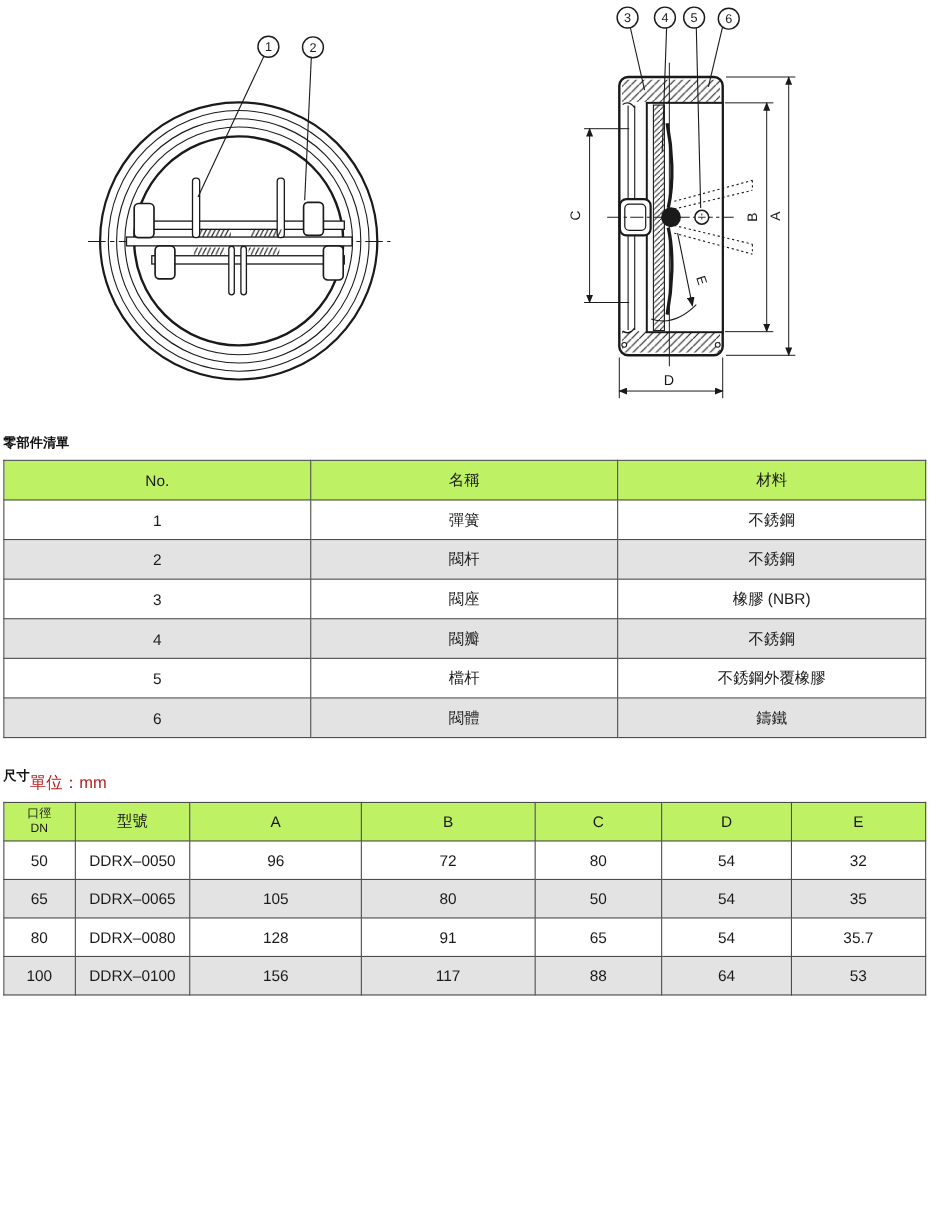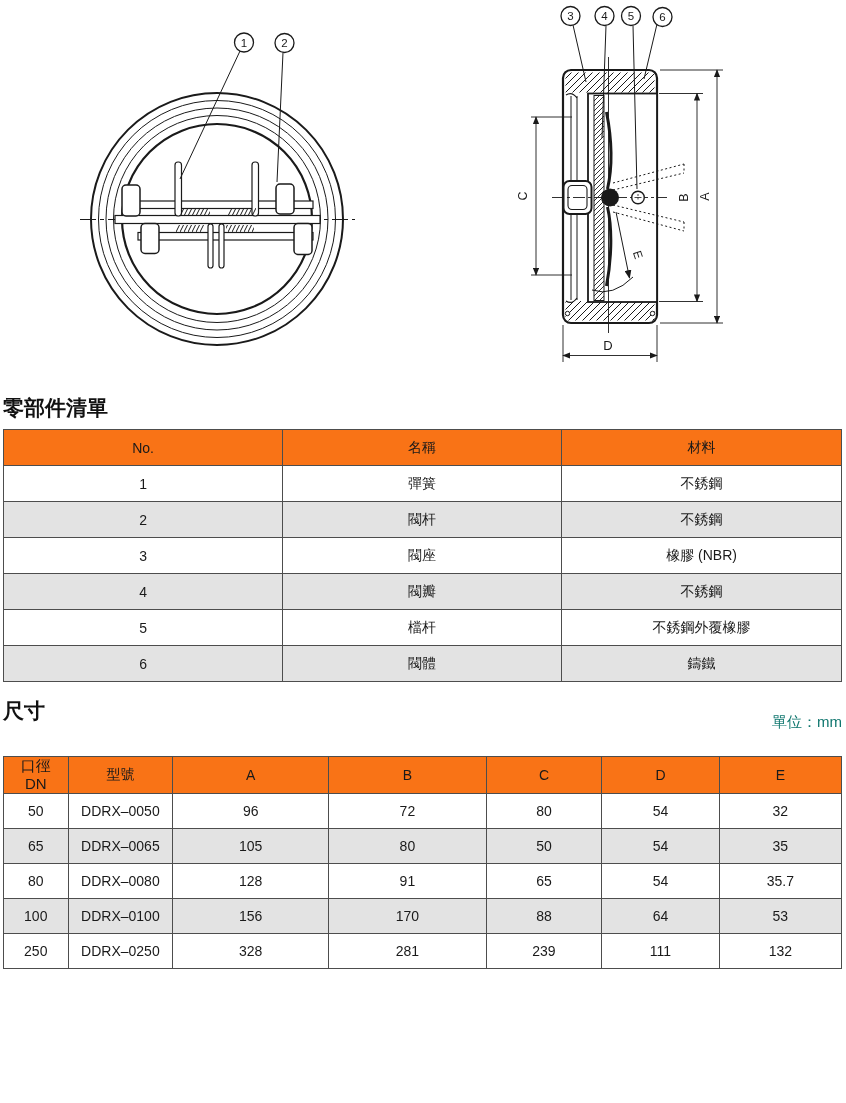"零部件清單" .section-title { font-size: 21px -> 12px }
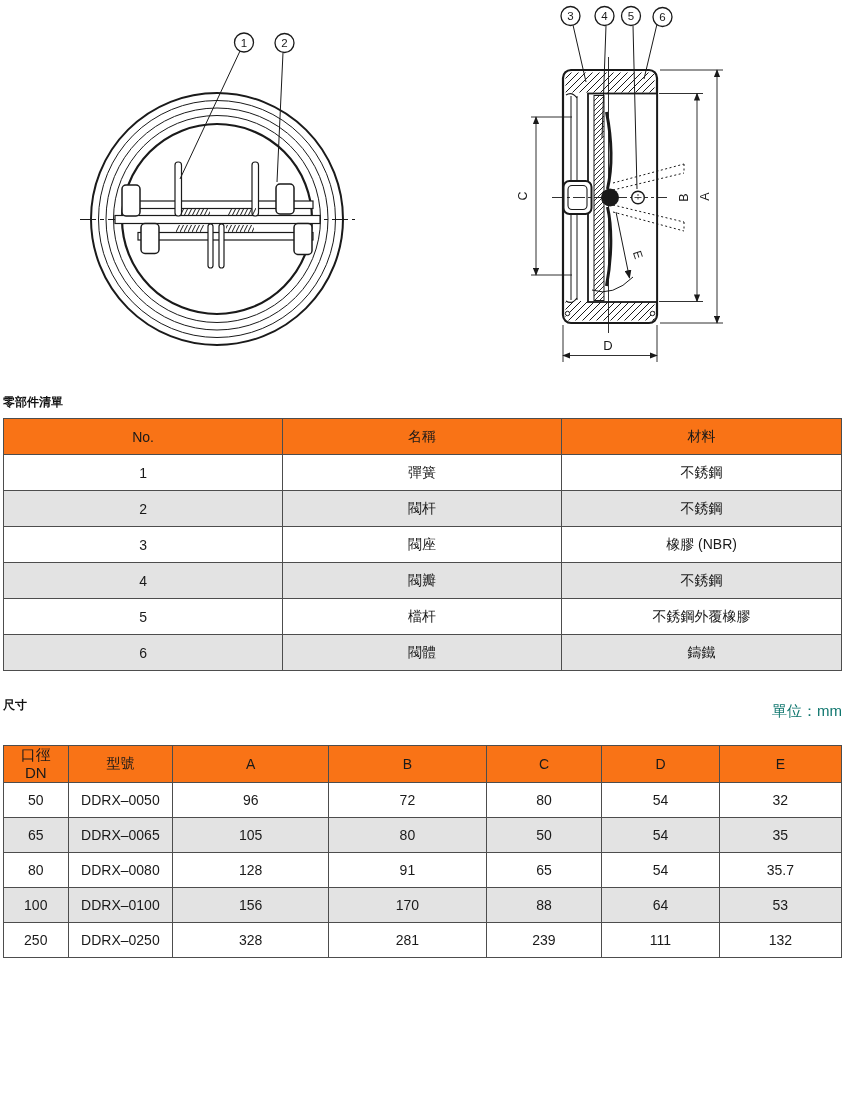"No." thead th { background: #f97316 -> #bef264 }
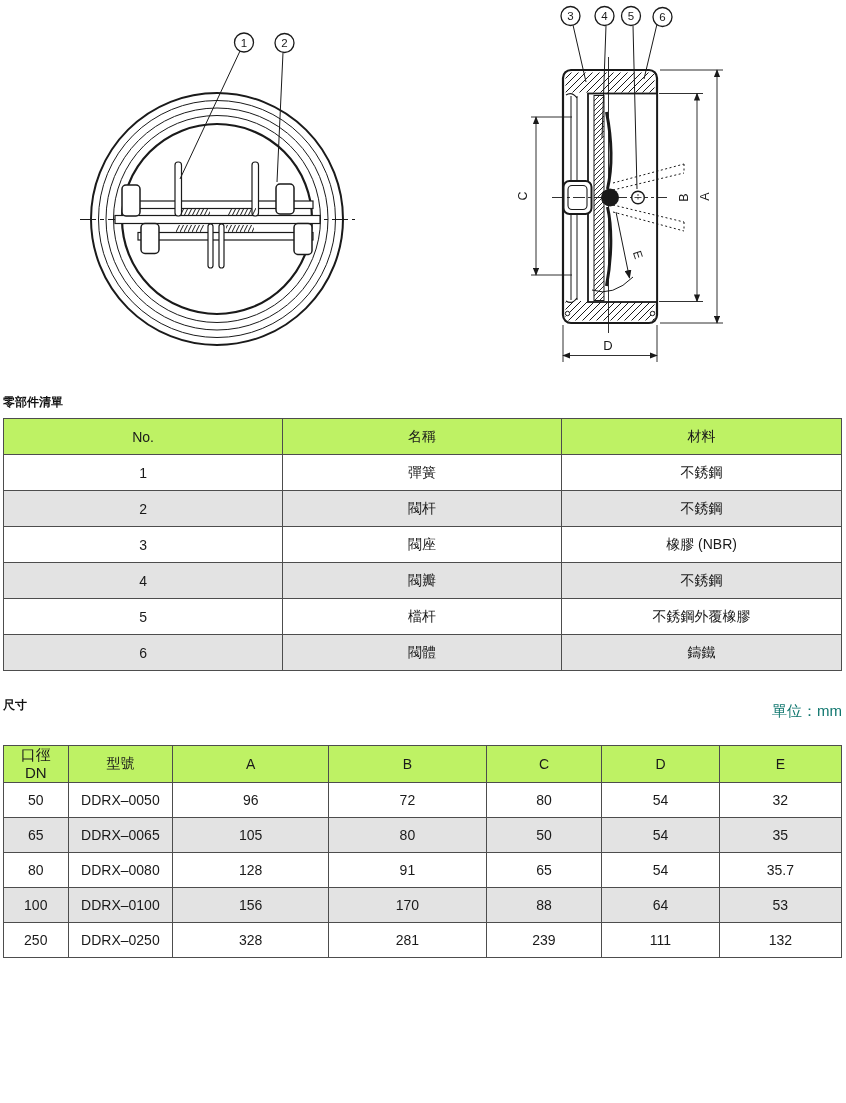"尺寸" .dims-head-row { justify-content: space-between -> none; margin-bottom: 24px -> 8px }
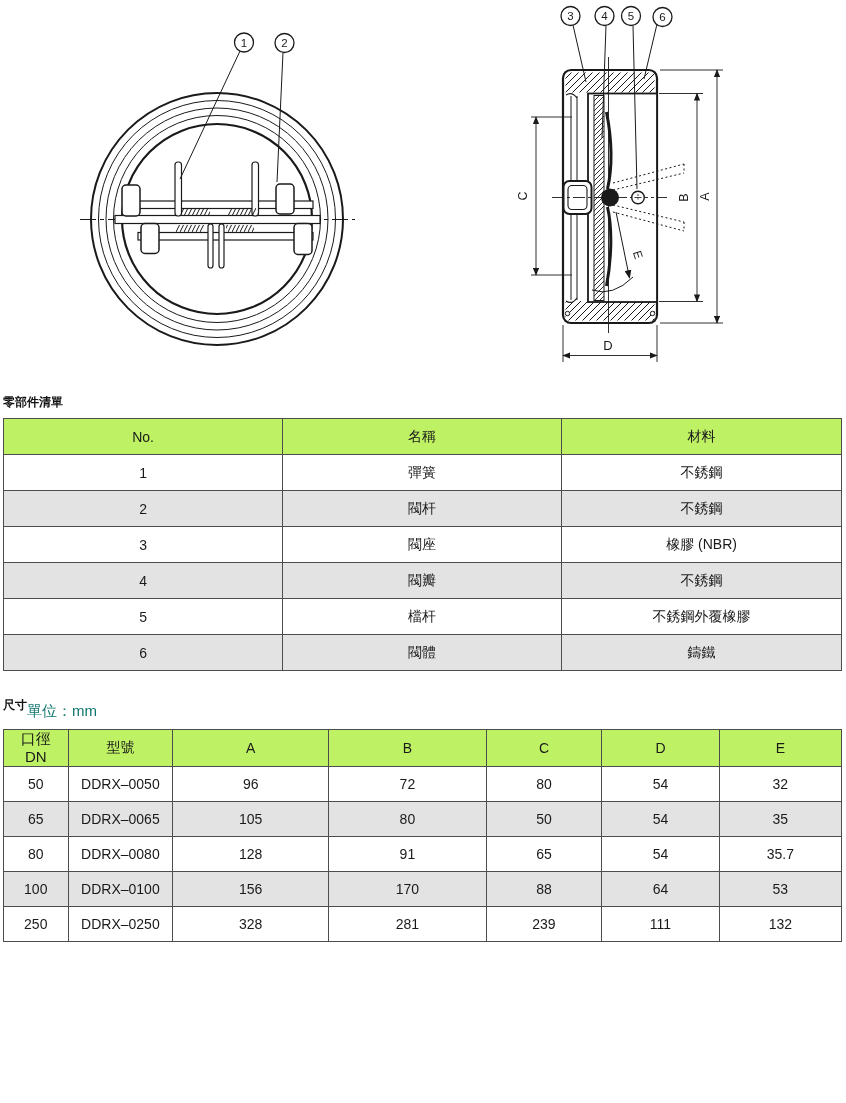"單位：mm" .unit-label { color: #0f766e -> #b91c1c }
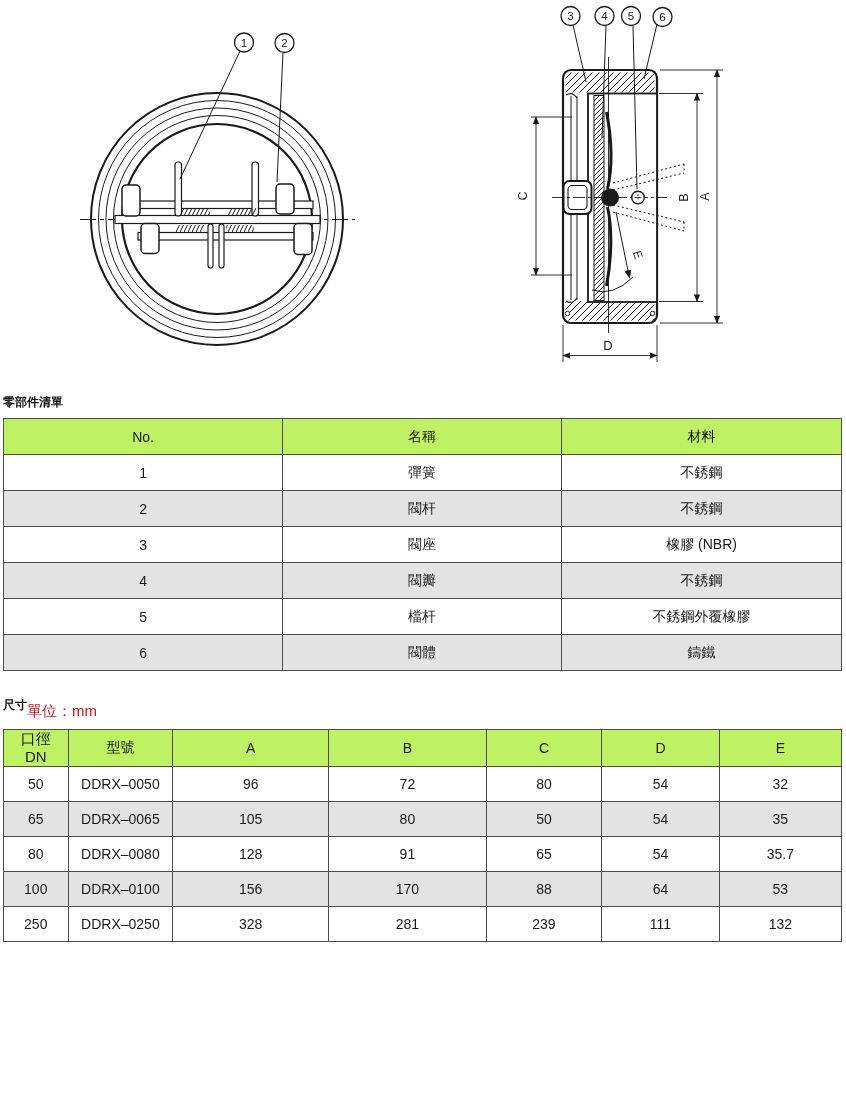"口徑" .two-line { font-size: 15px -> 11px }
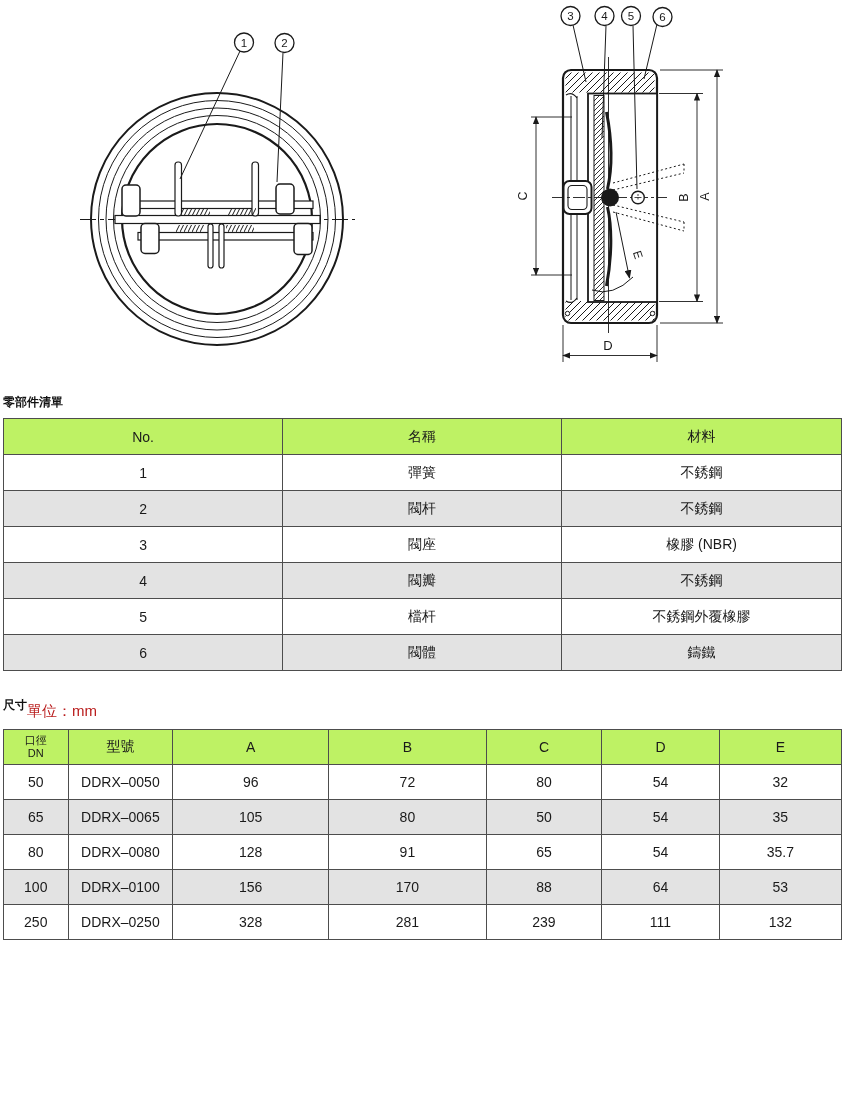"170" td { text: 170 -> 117 }
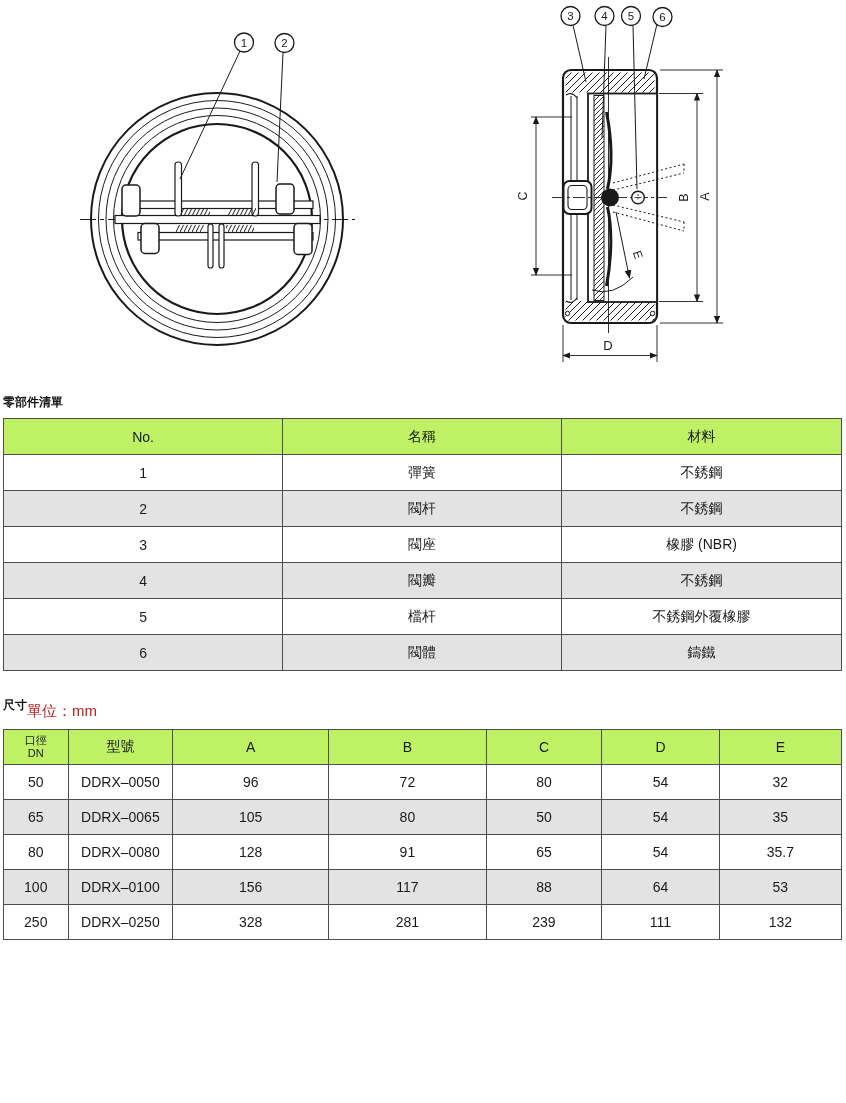"250" tr { html: <tr> <td>250</td> <td>DDRX–0250</td> <td>328</td> <td>281</td> <td>239</td> <td>111</td> <td>132</td> </tr> -> none }
